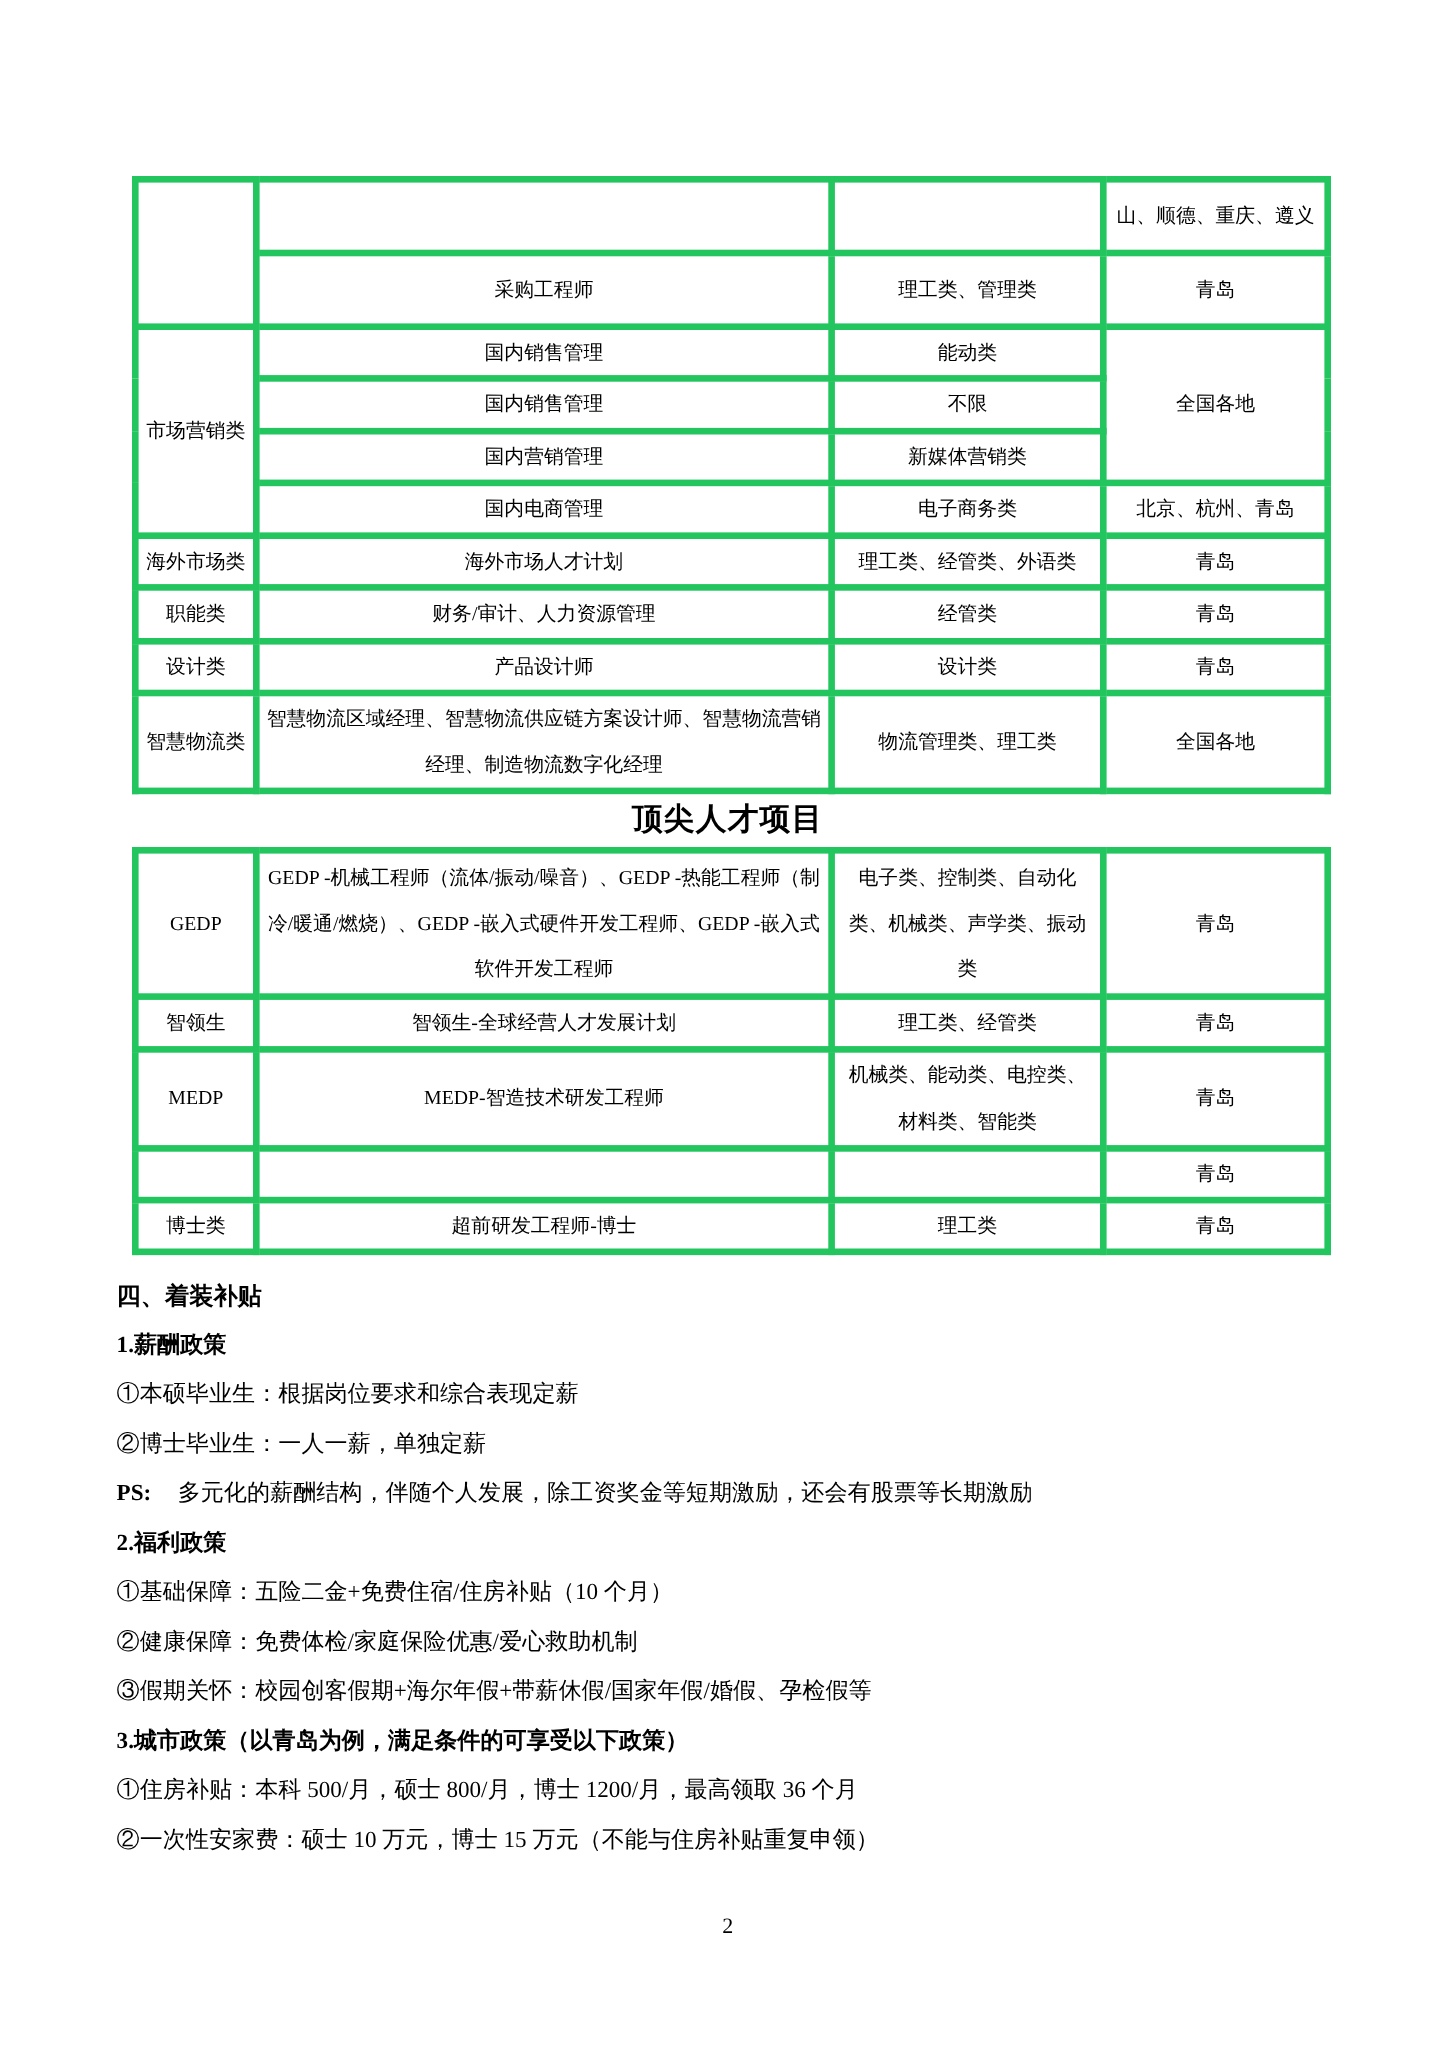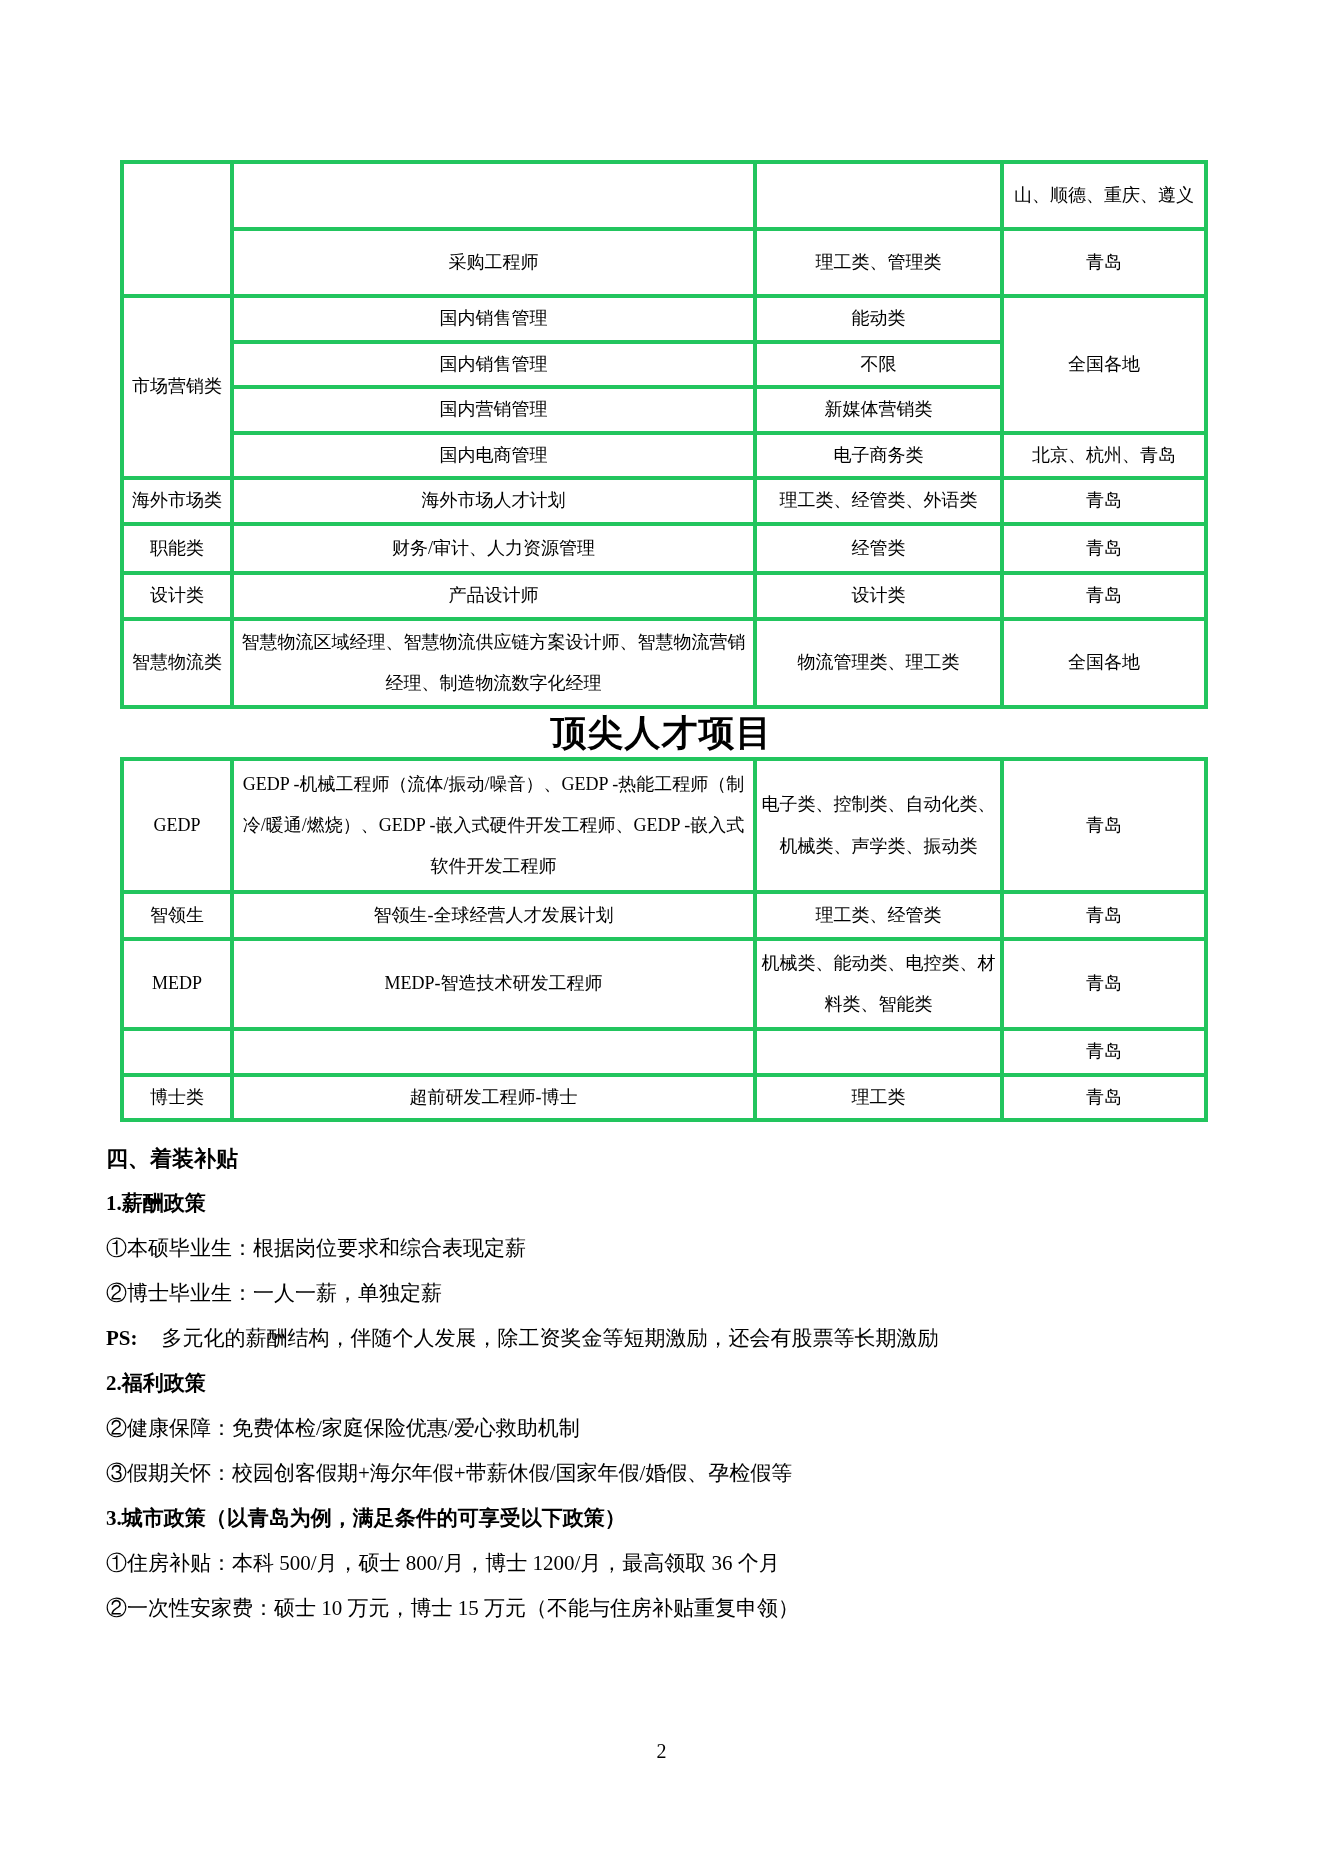"山、顺德、重庆、遵义" .doc-table td { border: 4px solid #22c55e -> 6px solid #22c55e }
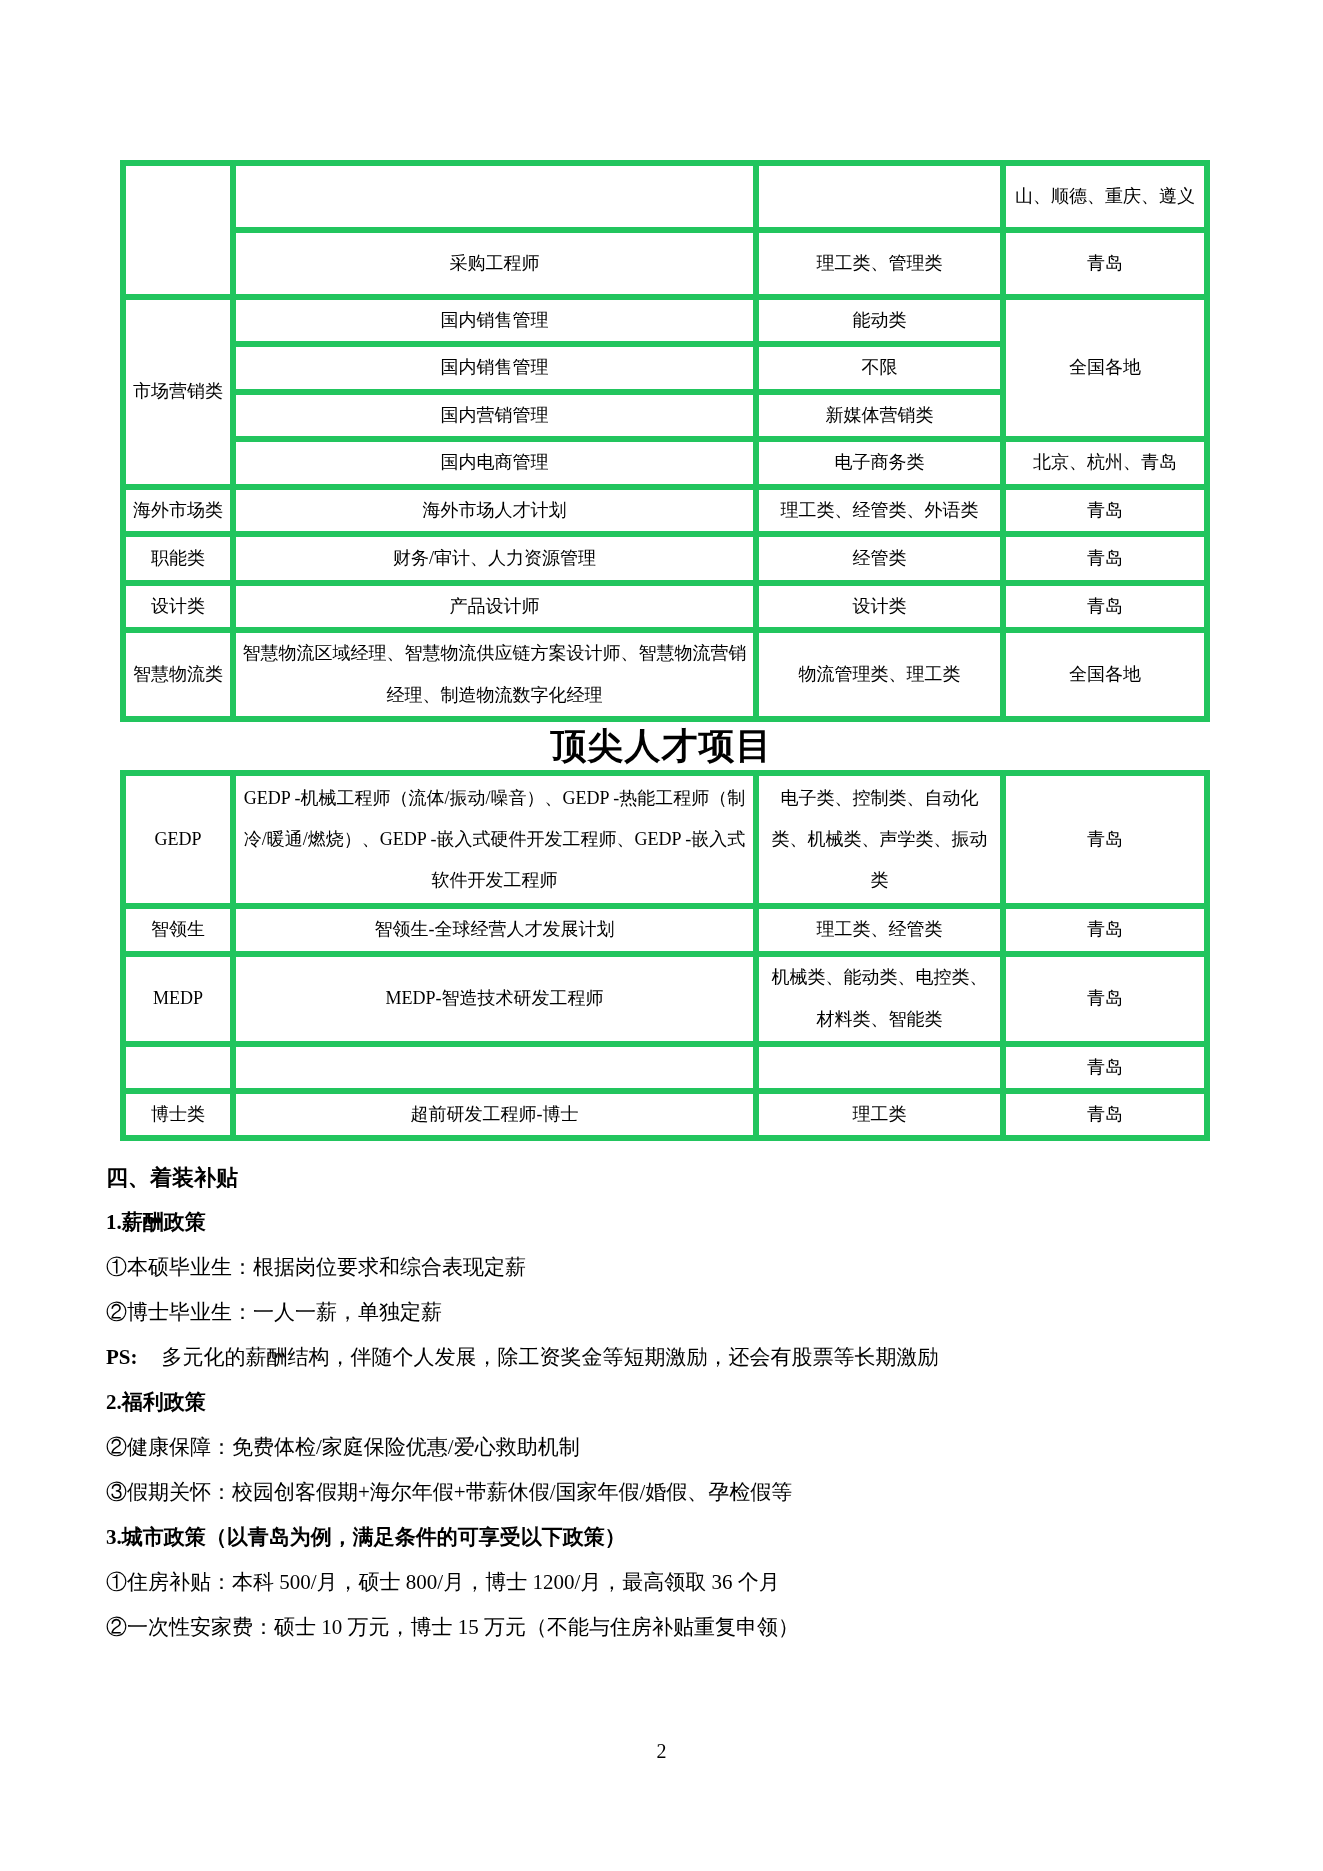"顶尖人才项目" .section-heading { font-size: 36px -> 28px }
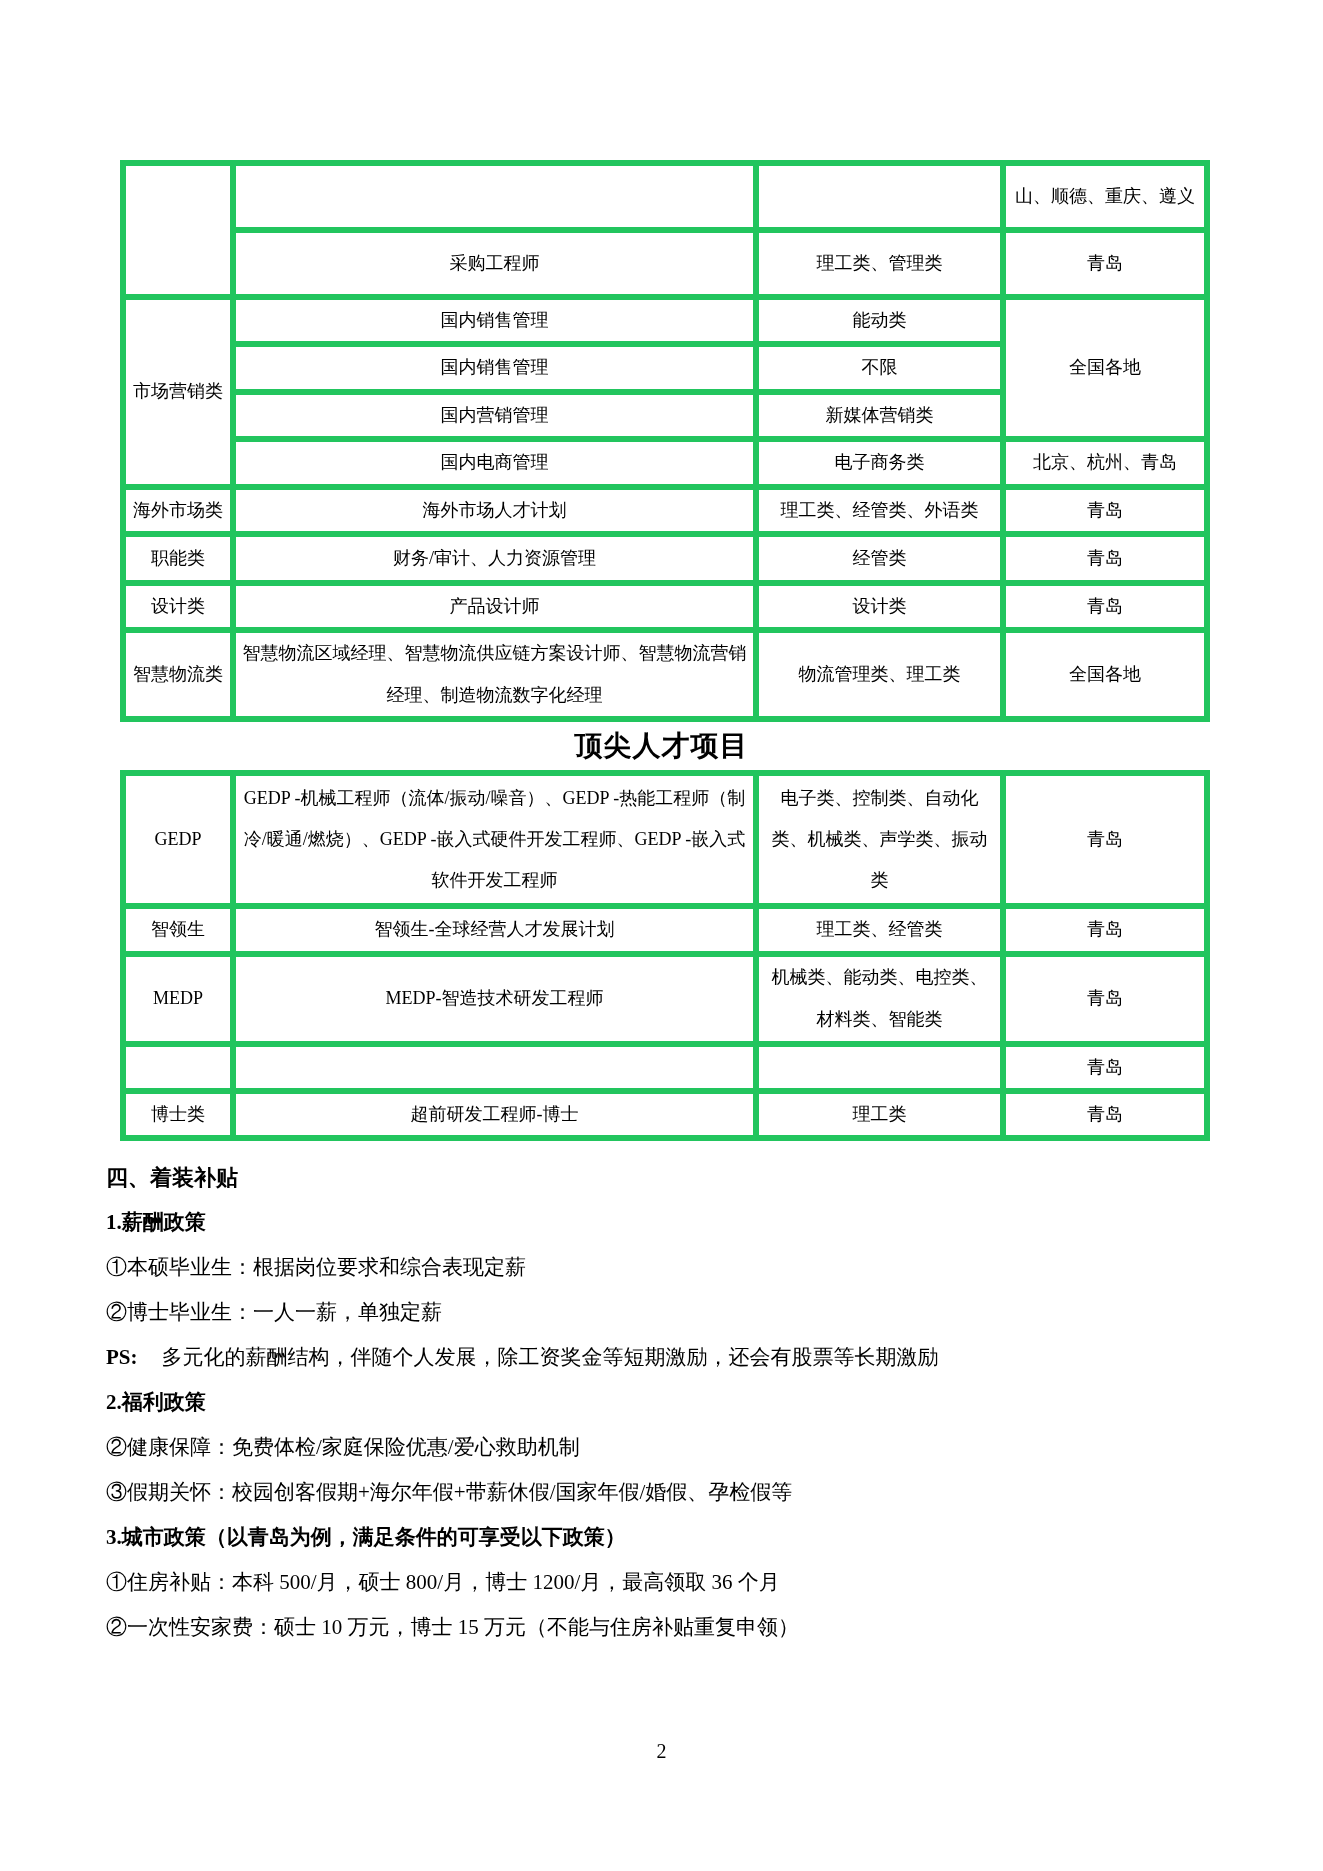"①基础保障：五险二金+免费住宿/住房补贴（10 个月）" div.bline { html: none -> <div>①基础保障：五险二金+免费住宿/住房补贴（10 个月）</div> }
